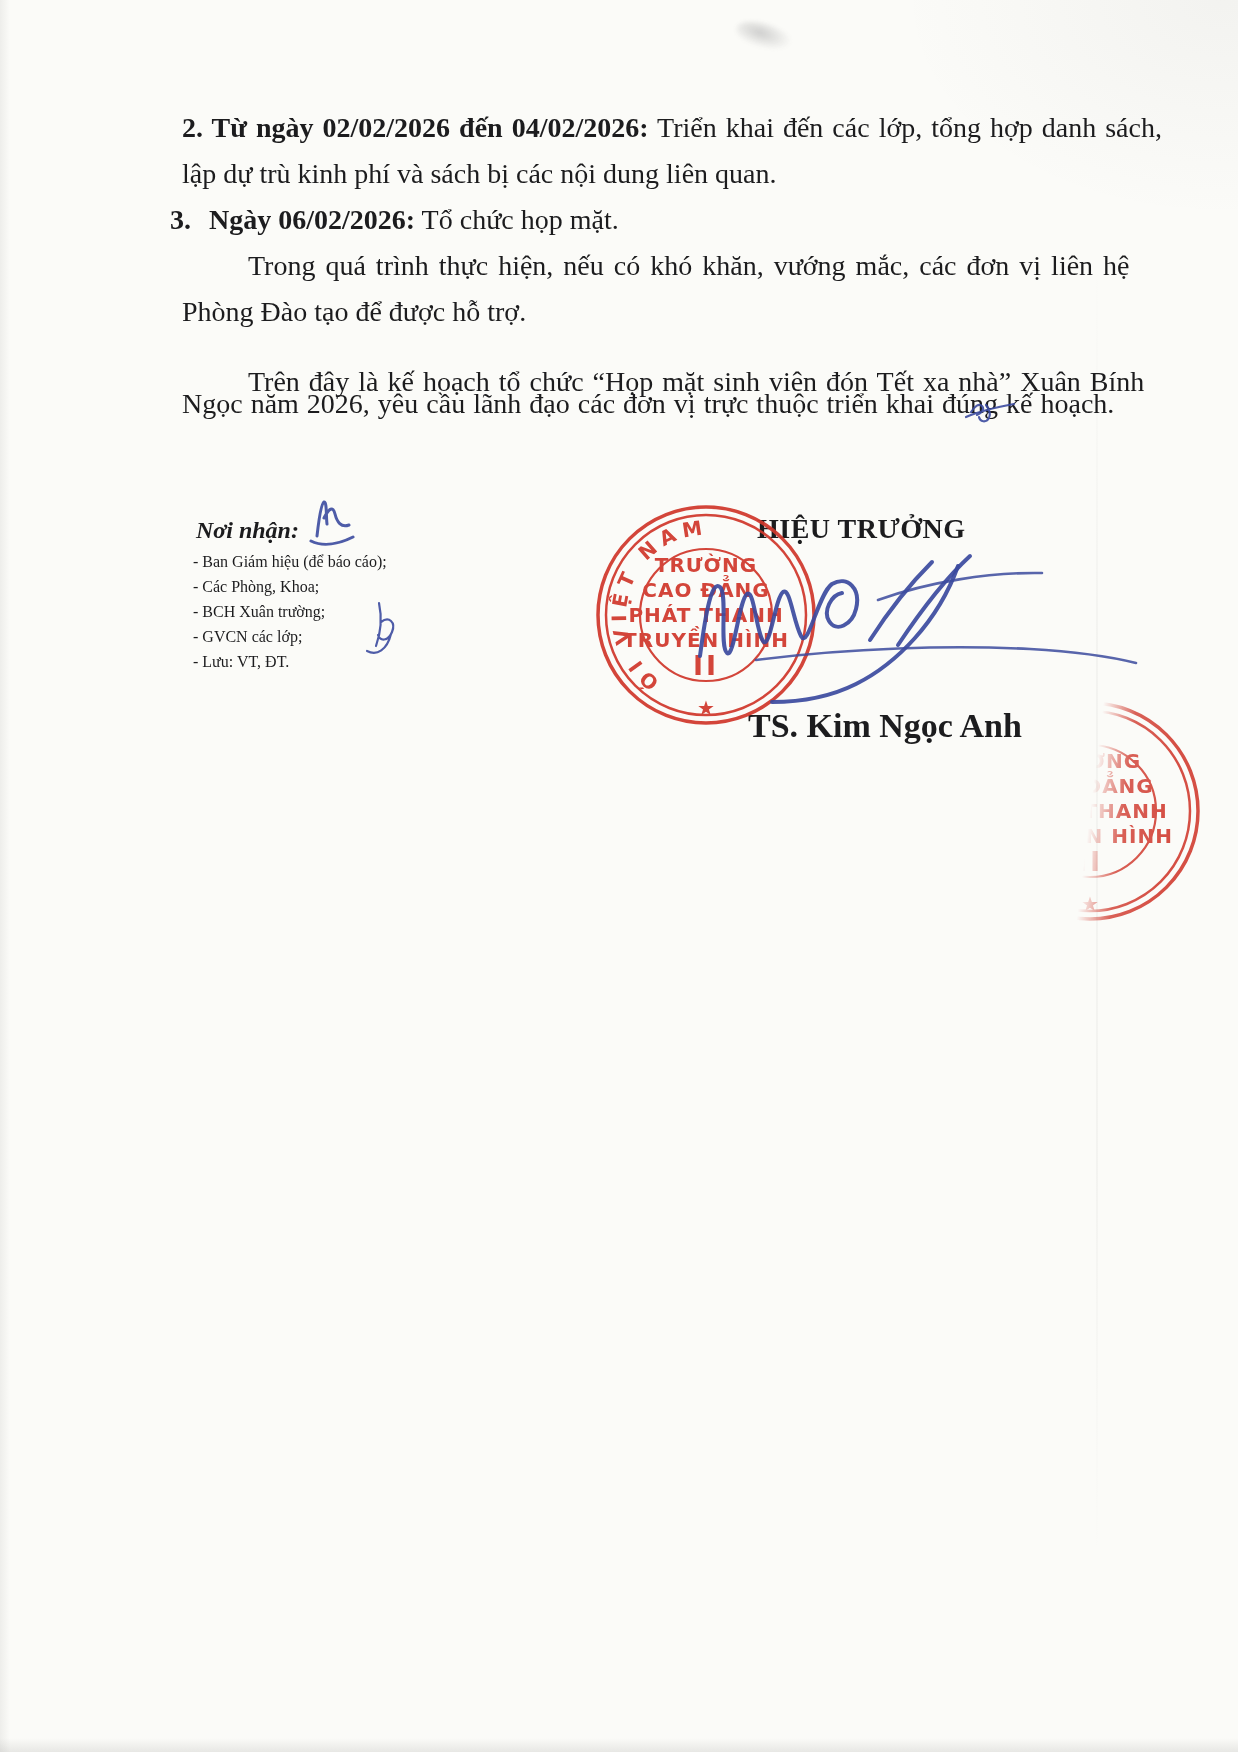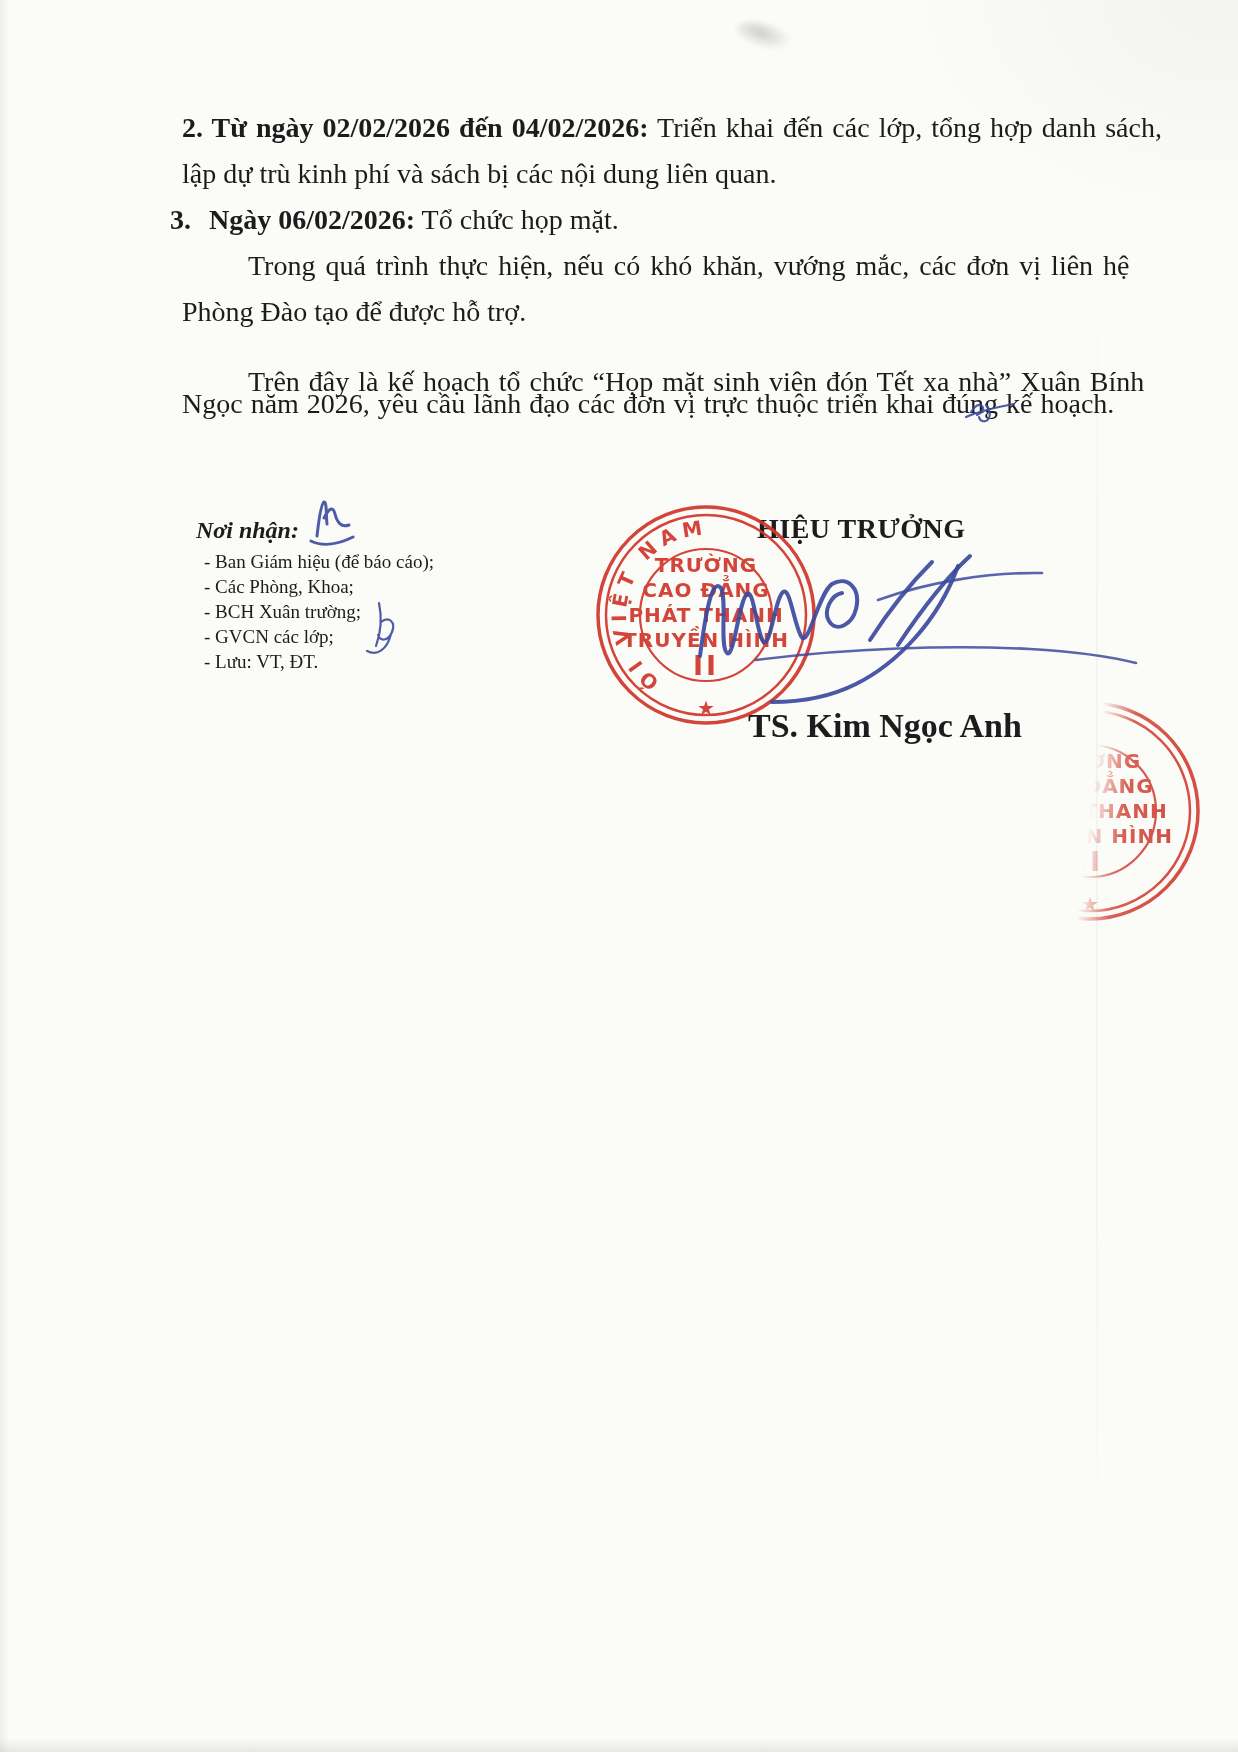"- Ban Giám hiệu (để" #recipients-list { font-size: 19px -> 16px; left: 204px -> 193px }
